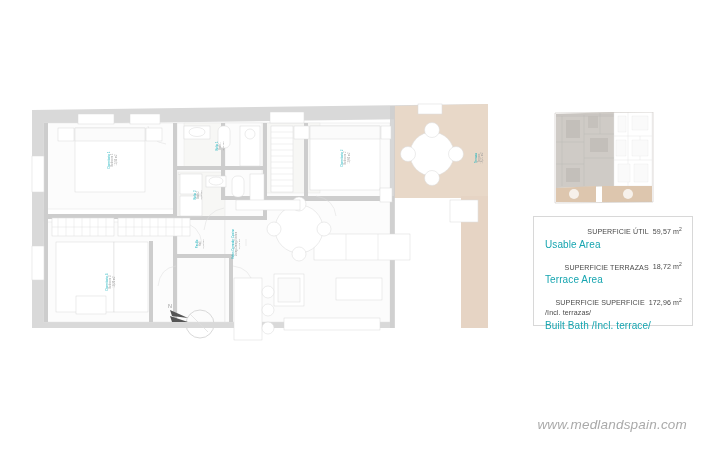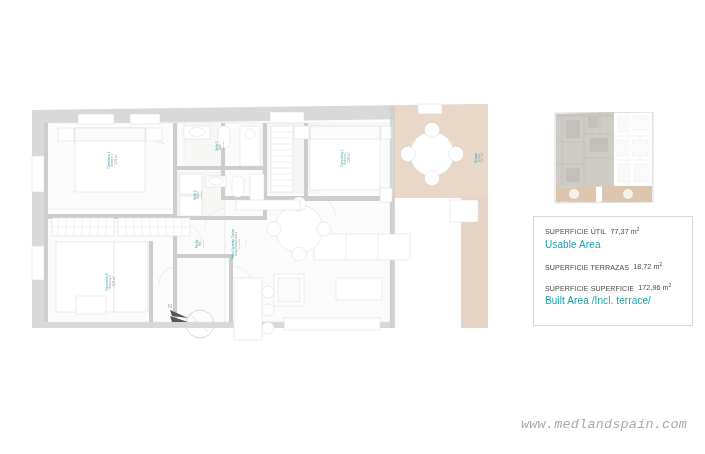"SUPERFICIE ÚTIL" .legend-line { justify-content: flex-start -> flex-end }
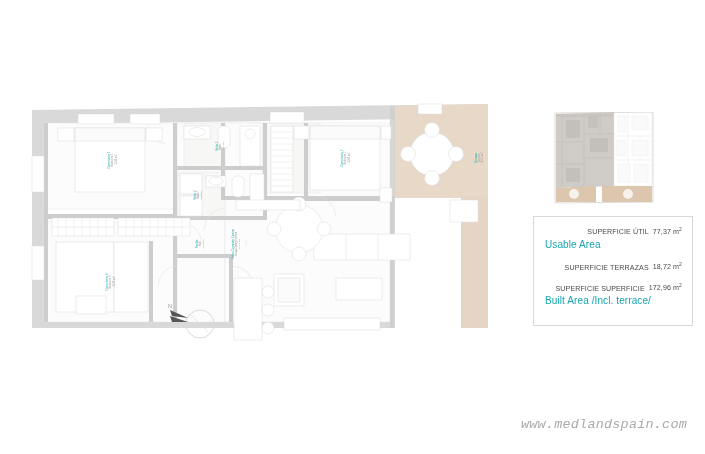"77,37" span { text: 77,37 -> 59,57 }
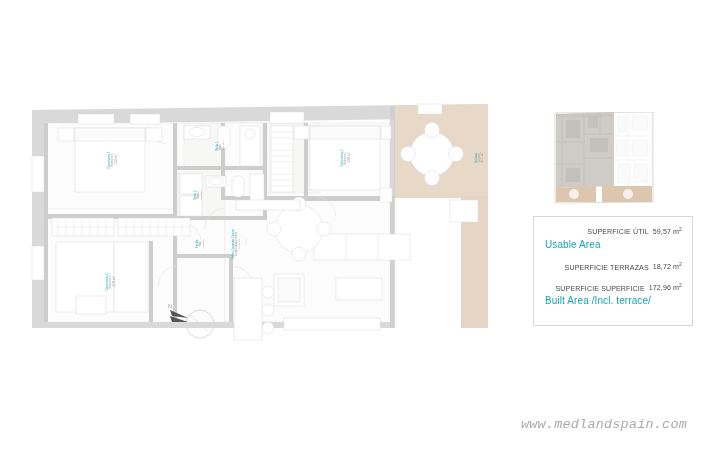"Terrace Area" div.legend-en { html: none -> <div>Terrace Area</div> }
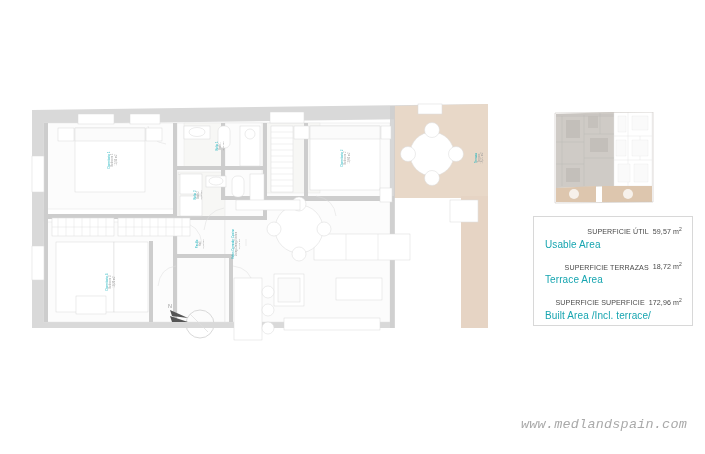"/Incl. terrazas/" div.legend-sub { html: none -> <div>/Incl. terrazas/</div> }
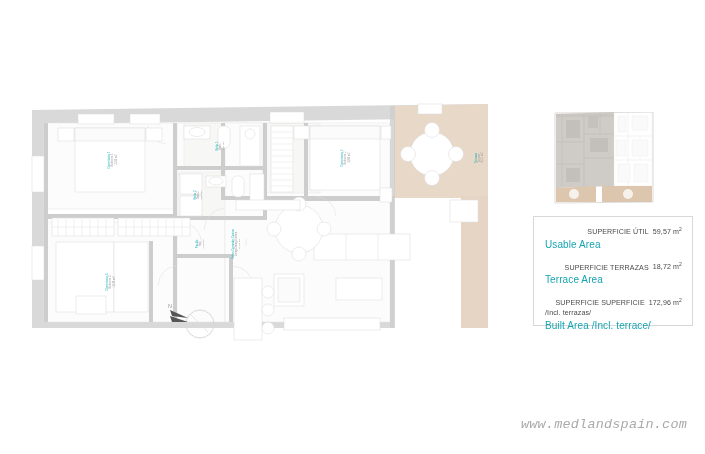"Built Area /Incl. terrace/" div.legend-en { text: Area -> Bath }
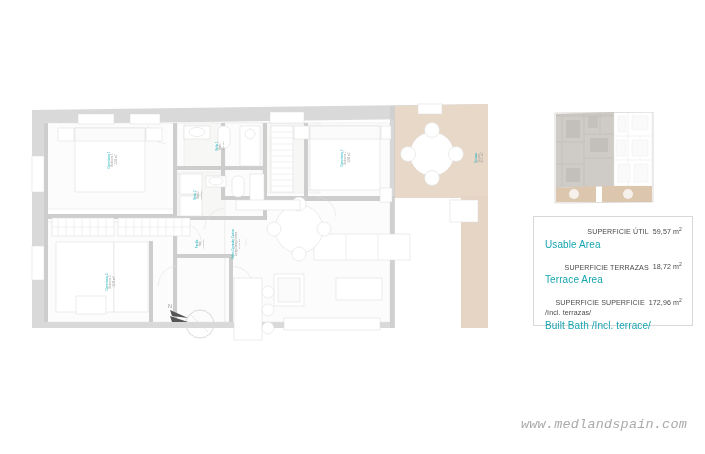"www.medlandspain.com" .watermark { font-family: Liberation Mono, monospace -> Liberation Sans, sans-serif }
